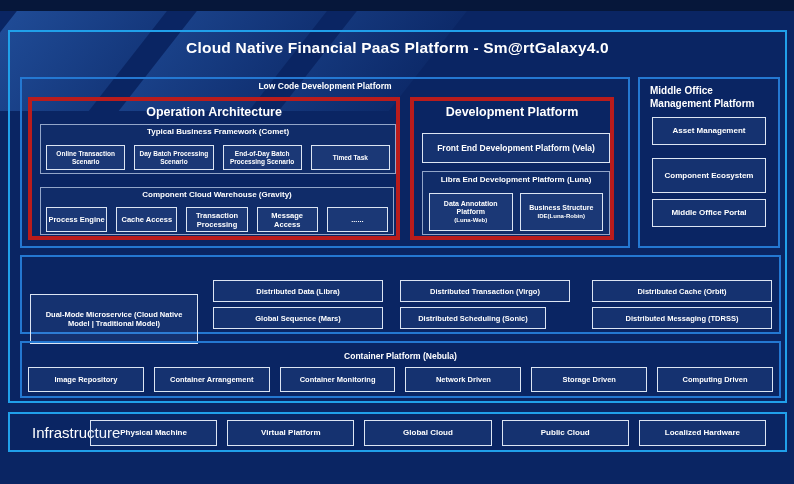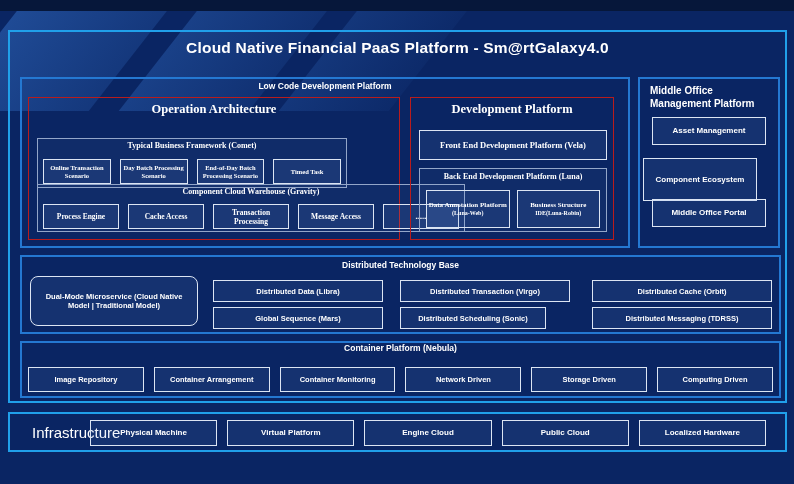"Operation Architecture" .mid-box { border: 1px solid #b91c1c -> 4px solid #b91c1c; font-family: Liberation Serif, serif -> none }
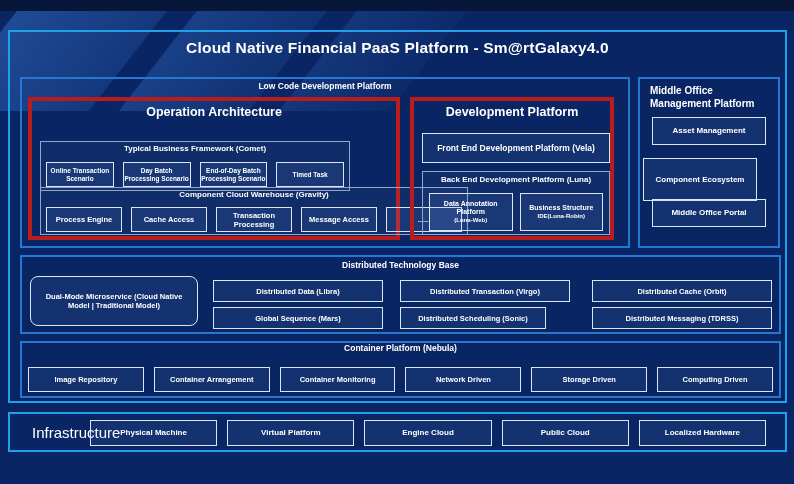"Typical Business Framework (Comet)" div.abs { top: 40px -> 23px; width: 310px -> 356px }
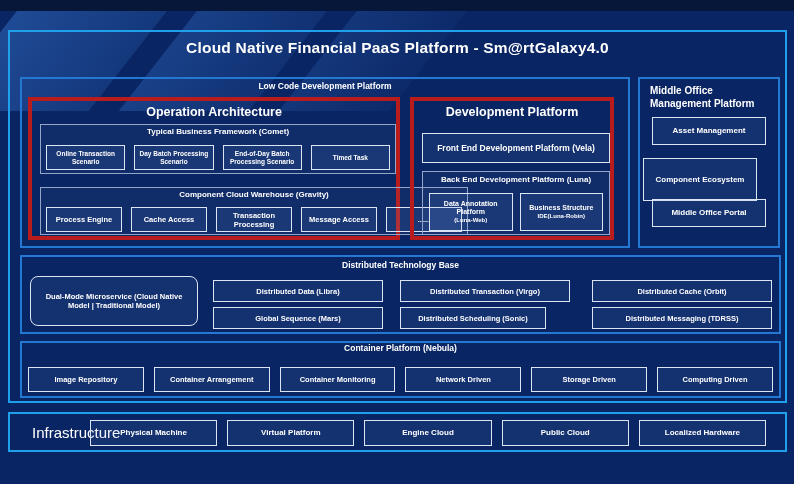"Back End Development Platform (Luna)" div.abs { text: Back -> Libra }
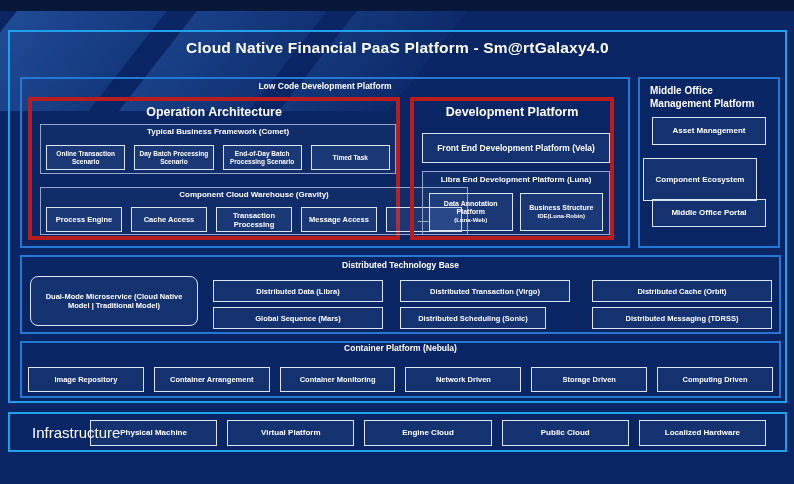"Component Ecosystem" div.abs { height: 43px -> 35px; left: 3px -> 12px }
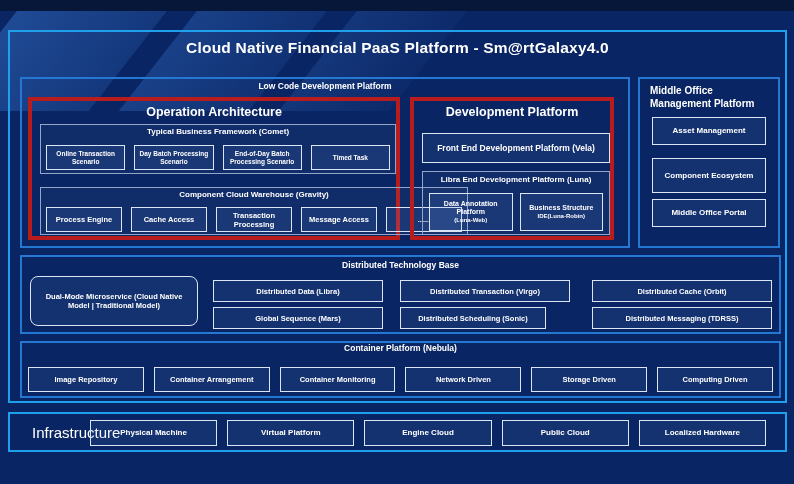"Component Cloud Warehouse (Gravity)" div.abs { width: 428px -> 354px }
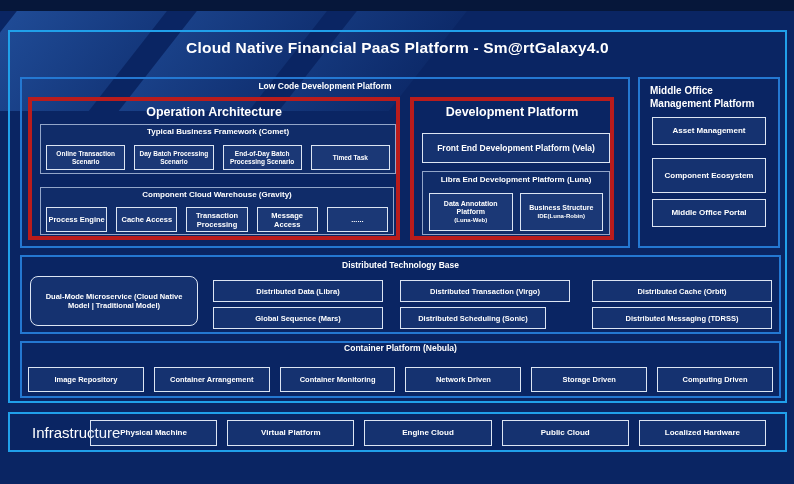"Distributed Technology Base" div.abs { html: <div>Distributed Technology Base</div> -> none }
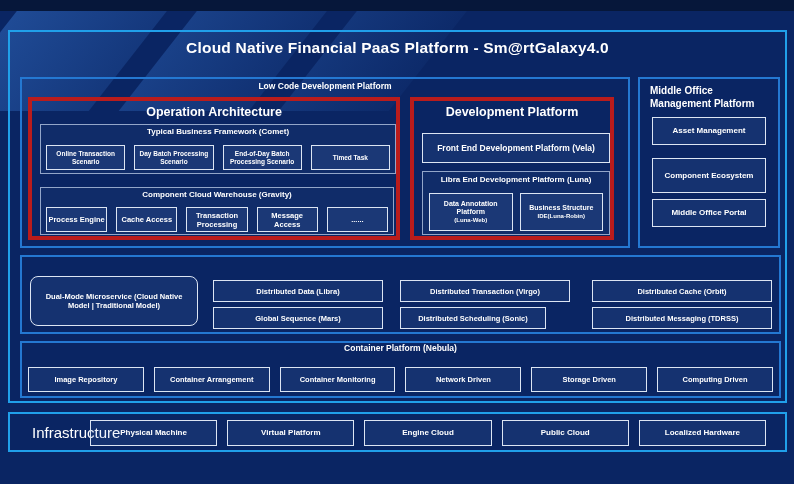"Dual-Mode Microservice (Cloud Native" div.abs { border-radius: 8px -> none; top: 19px -> 37px }
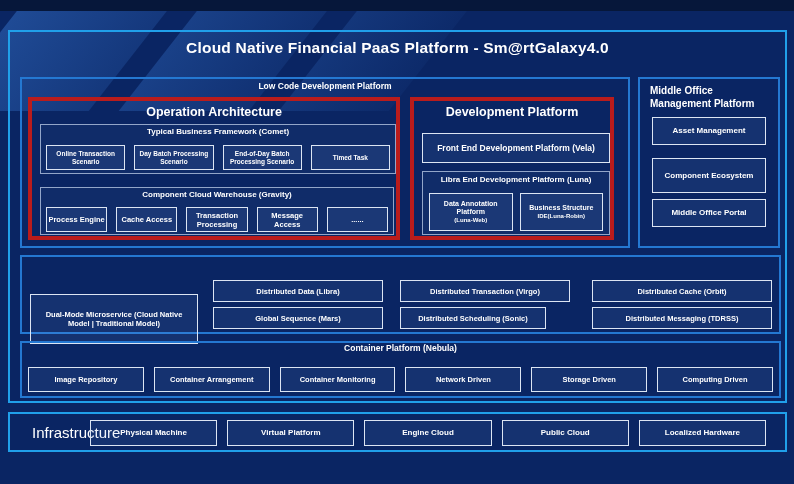"Container Platform (Nebula)" div.abs { top: 0 -> 8px }
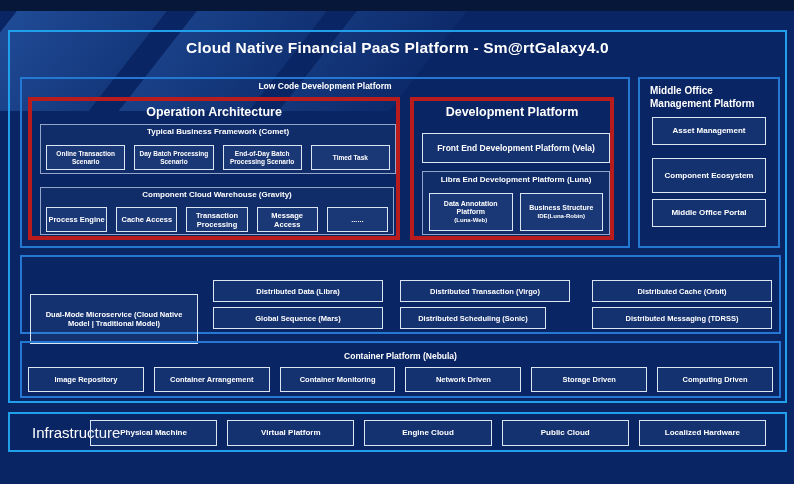"Engine Cloud" div.leaf { text: Engine -> Global }
